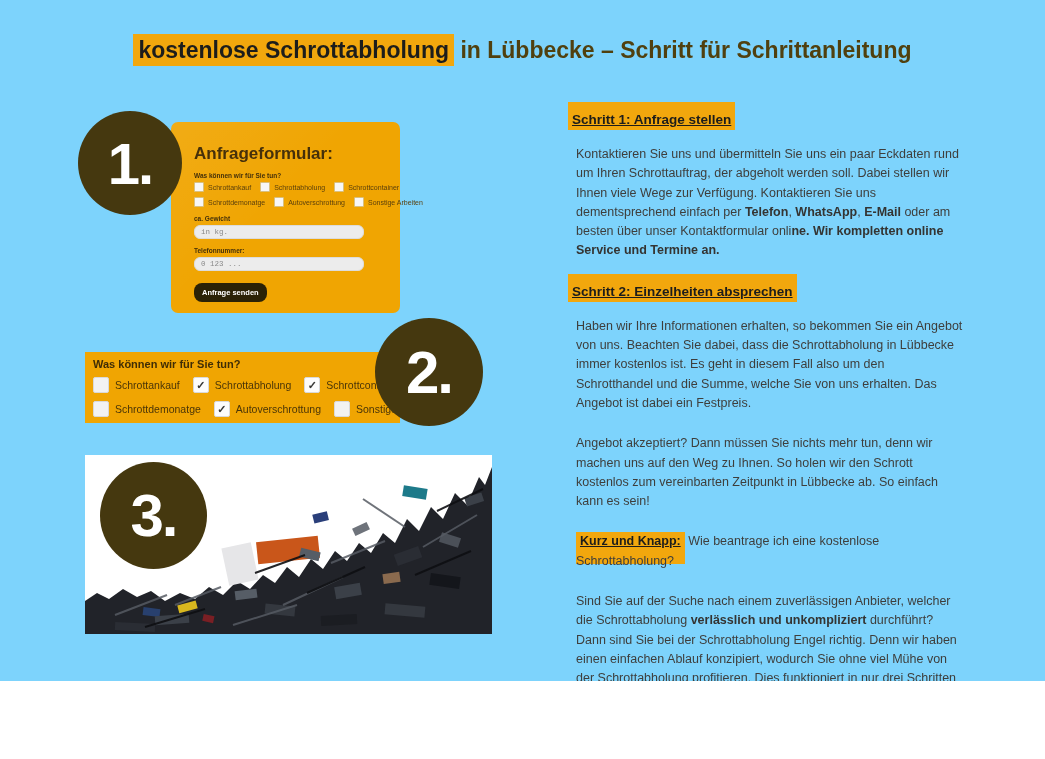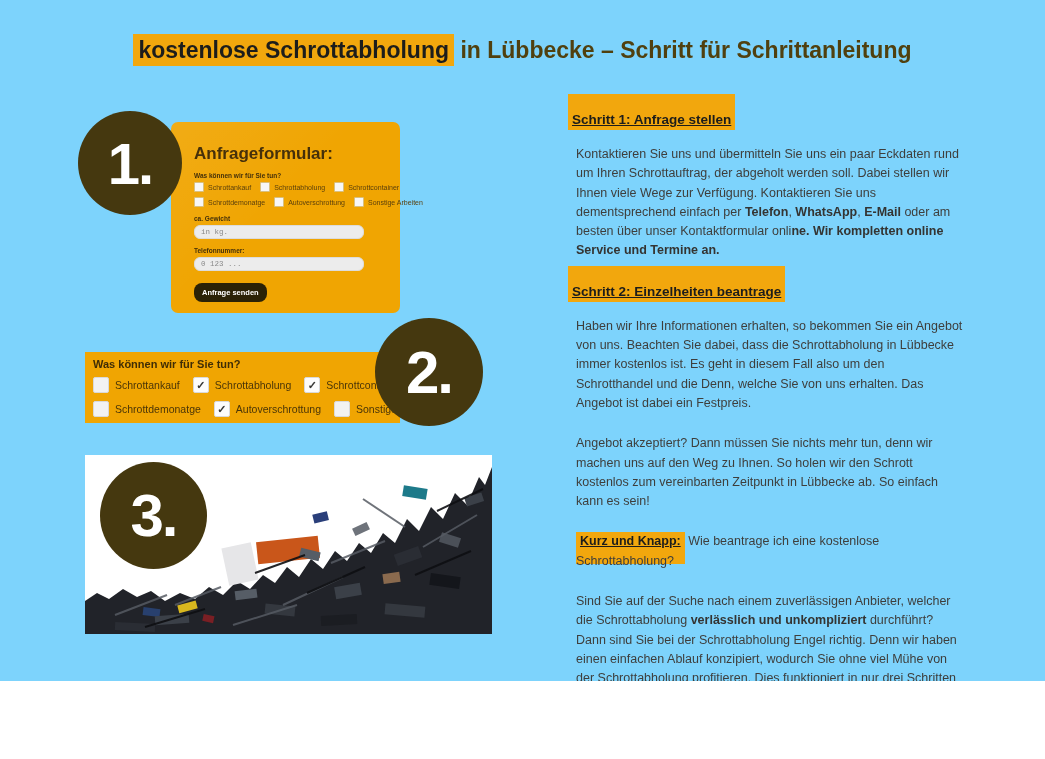"Schritt 1: Anfrage stellen" .step-heading { padding: 18px 4px 3px -> 10px 4px 3px }
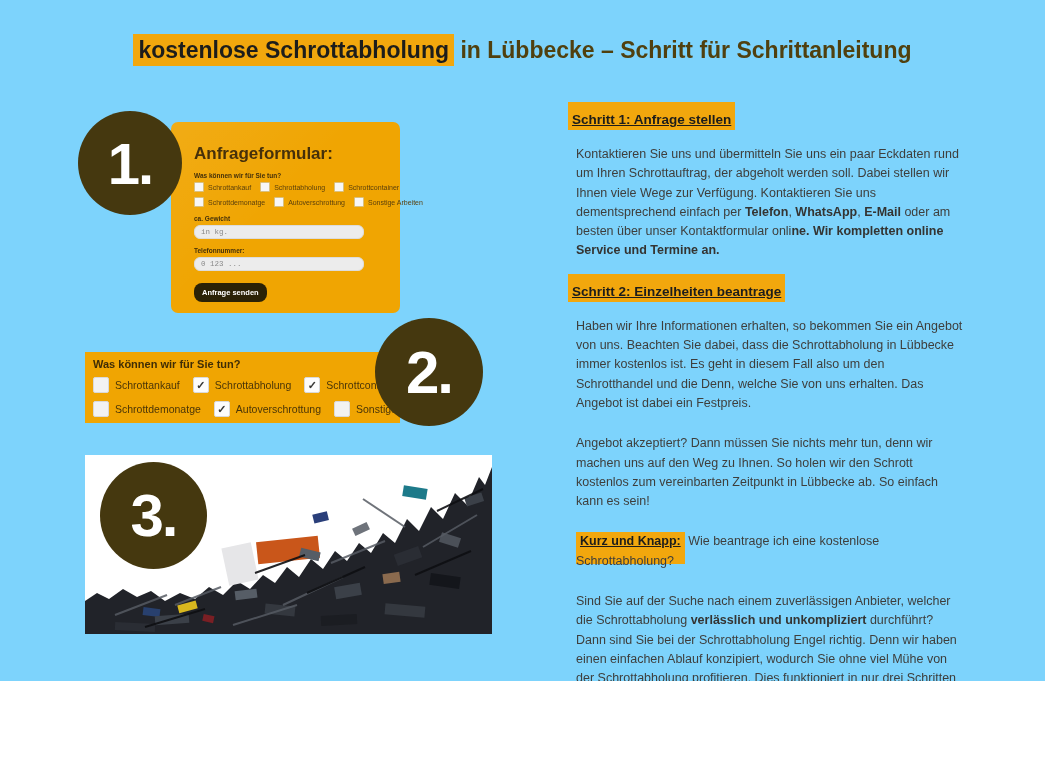"Schritt 2: Einzelheiten beantrage" h3.step-heading { text: beantrage -> absprechen }
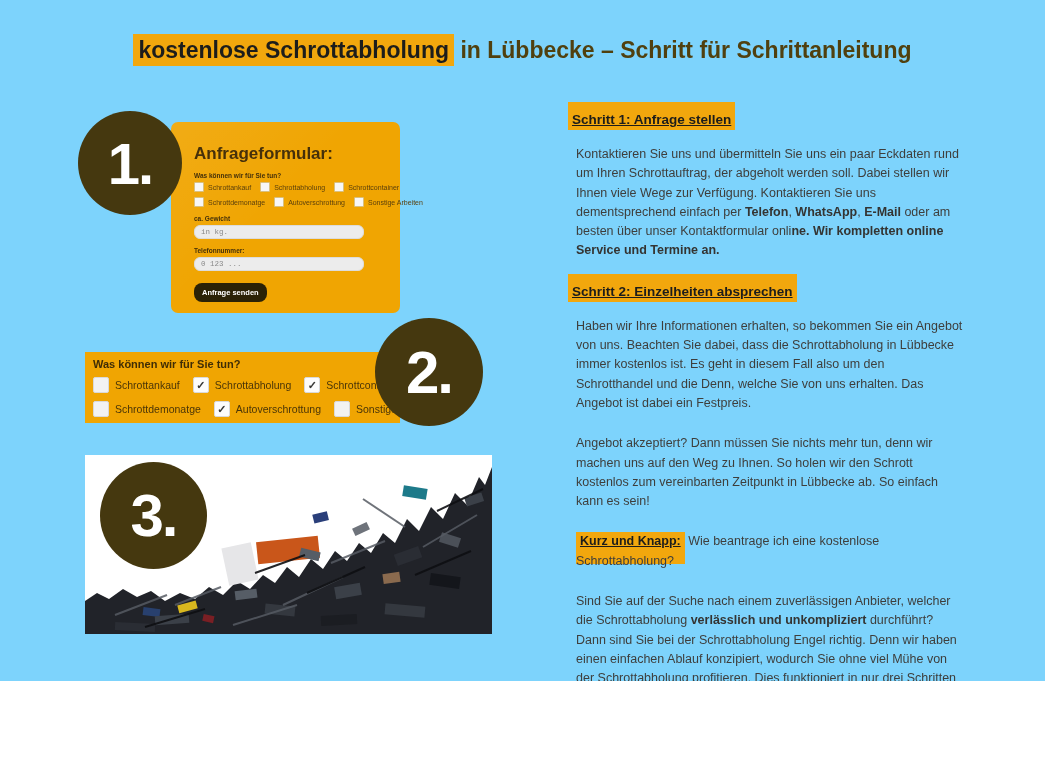"Haben wir Ihre Informationen erhalten," span { text: Denn -> Summe }
